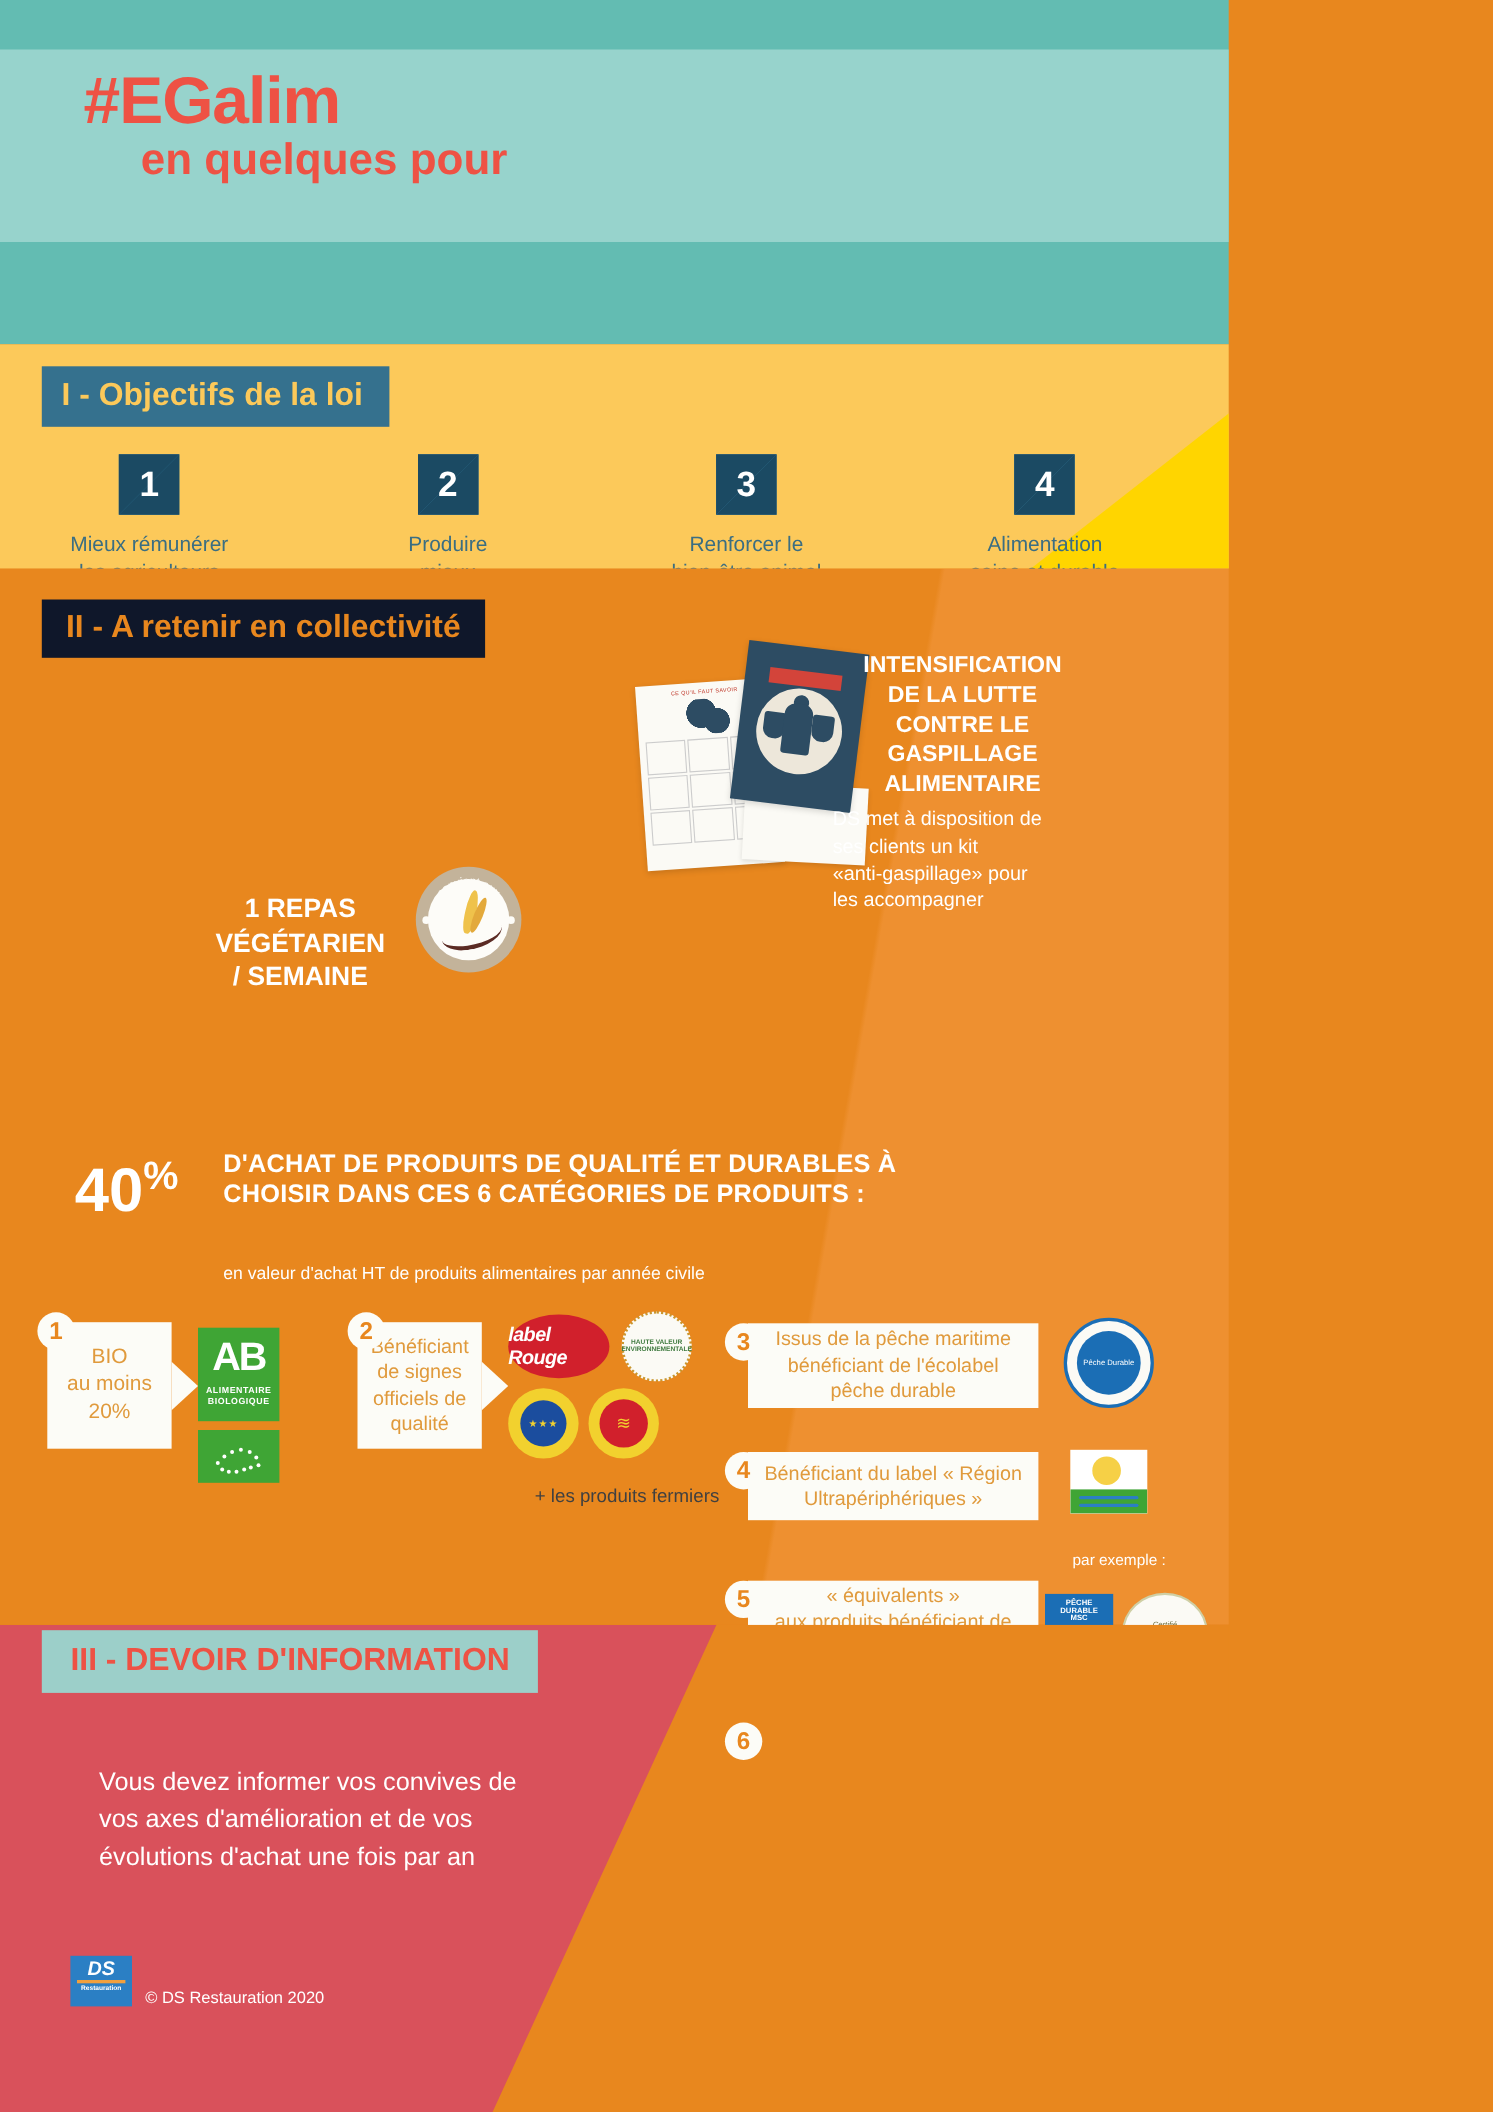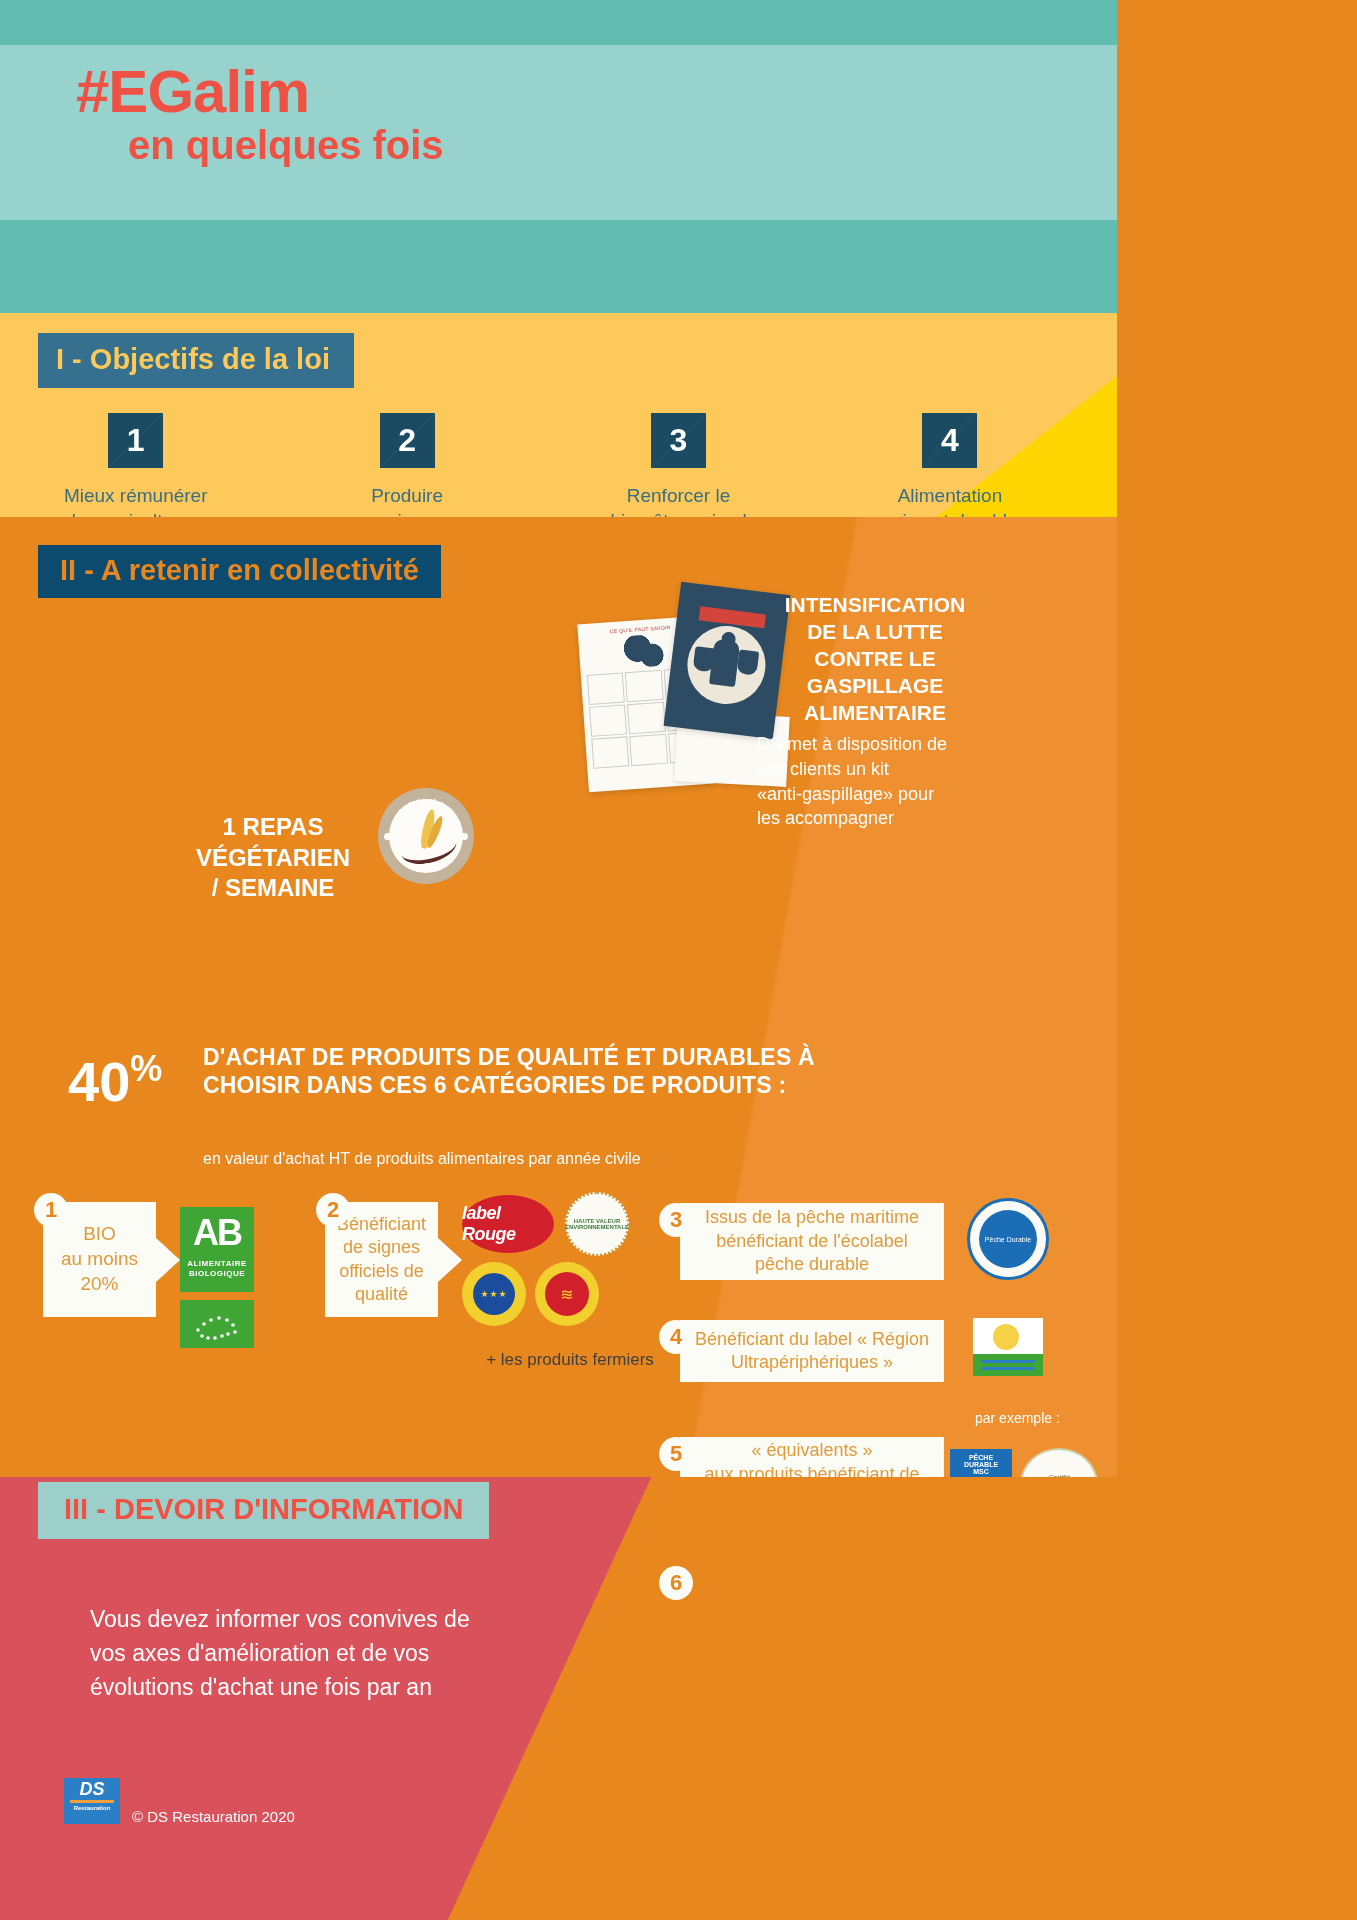"en quelques fois" div.hdr-sub { text: fois -> pour }
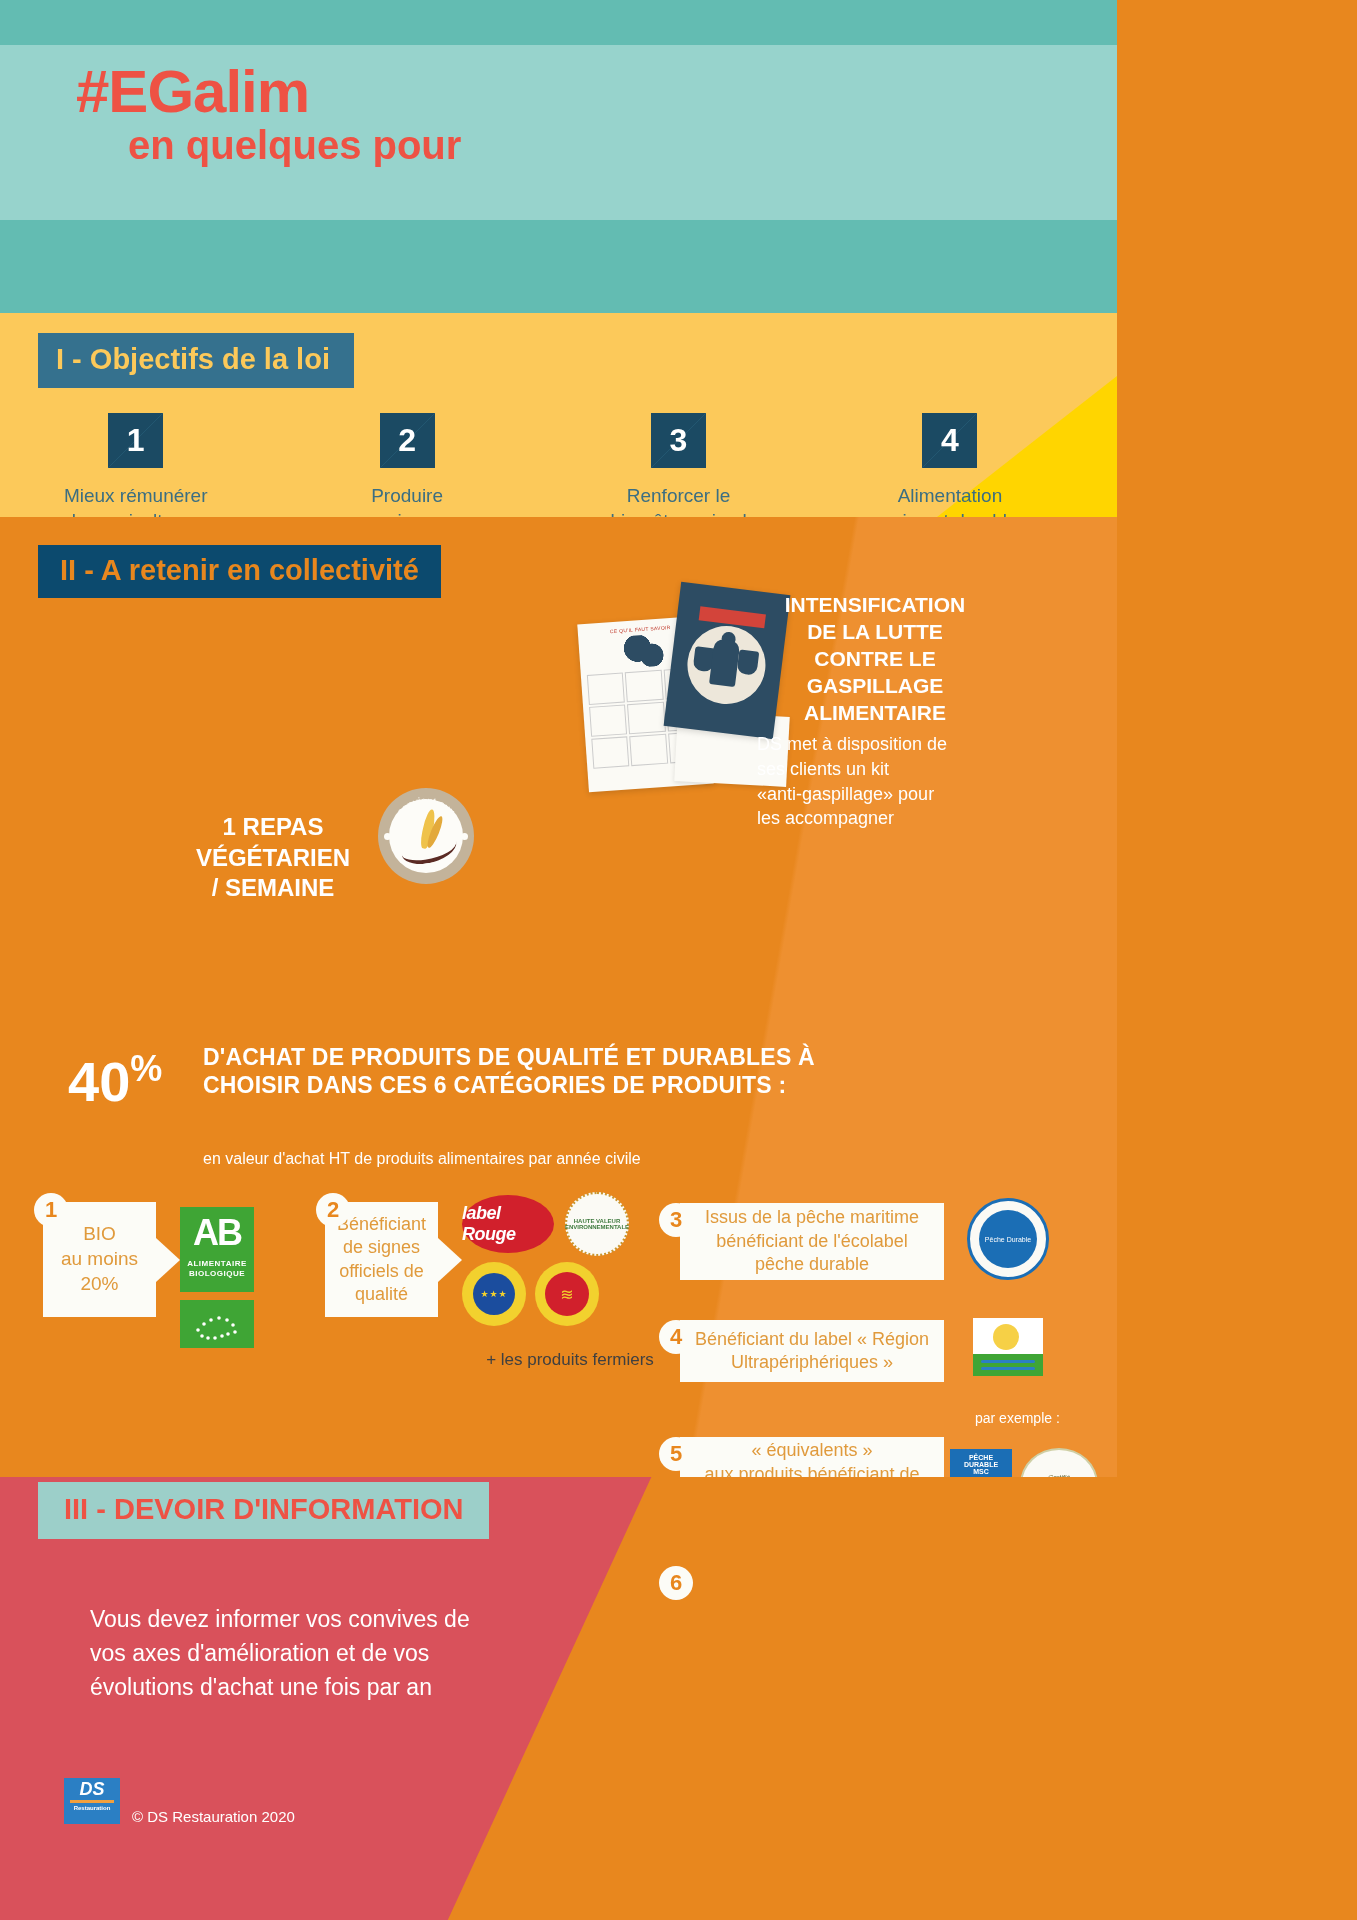"II - A retenir en" .sec2-banner { background: #0c4a6e -> #0f172a }
